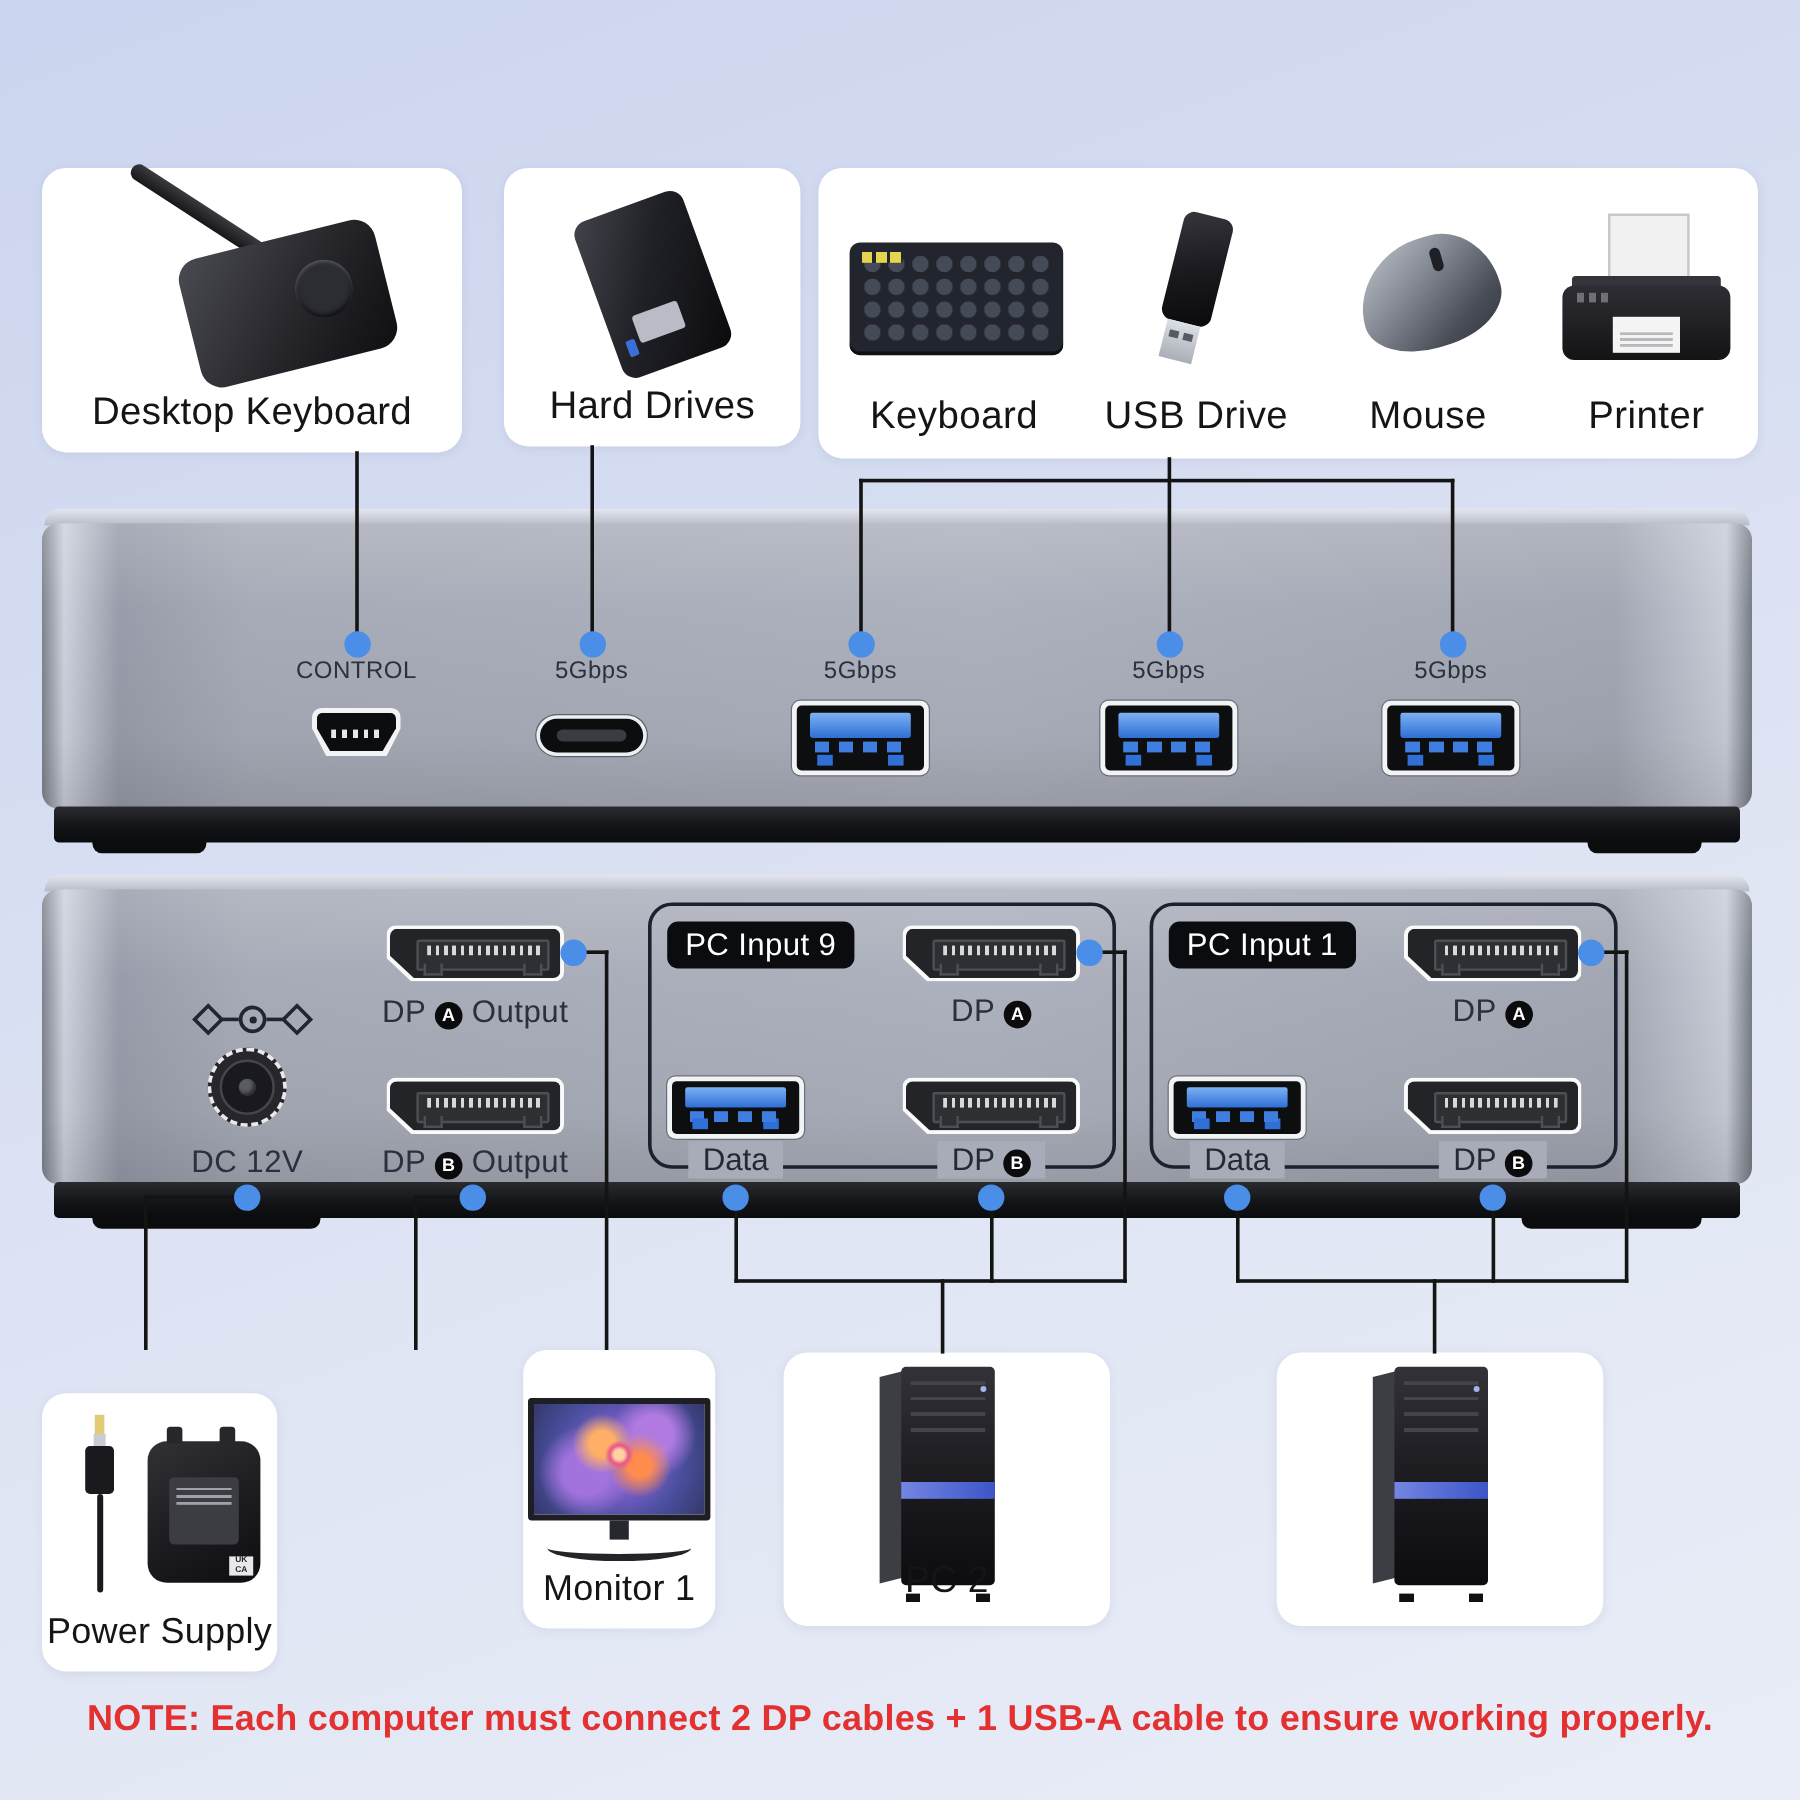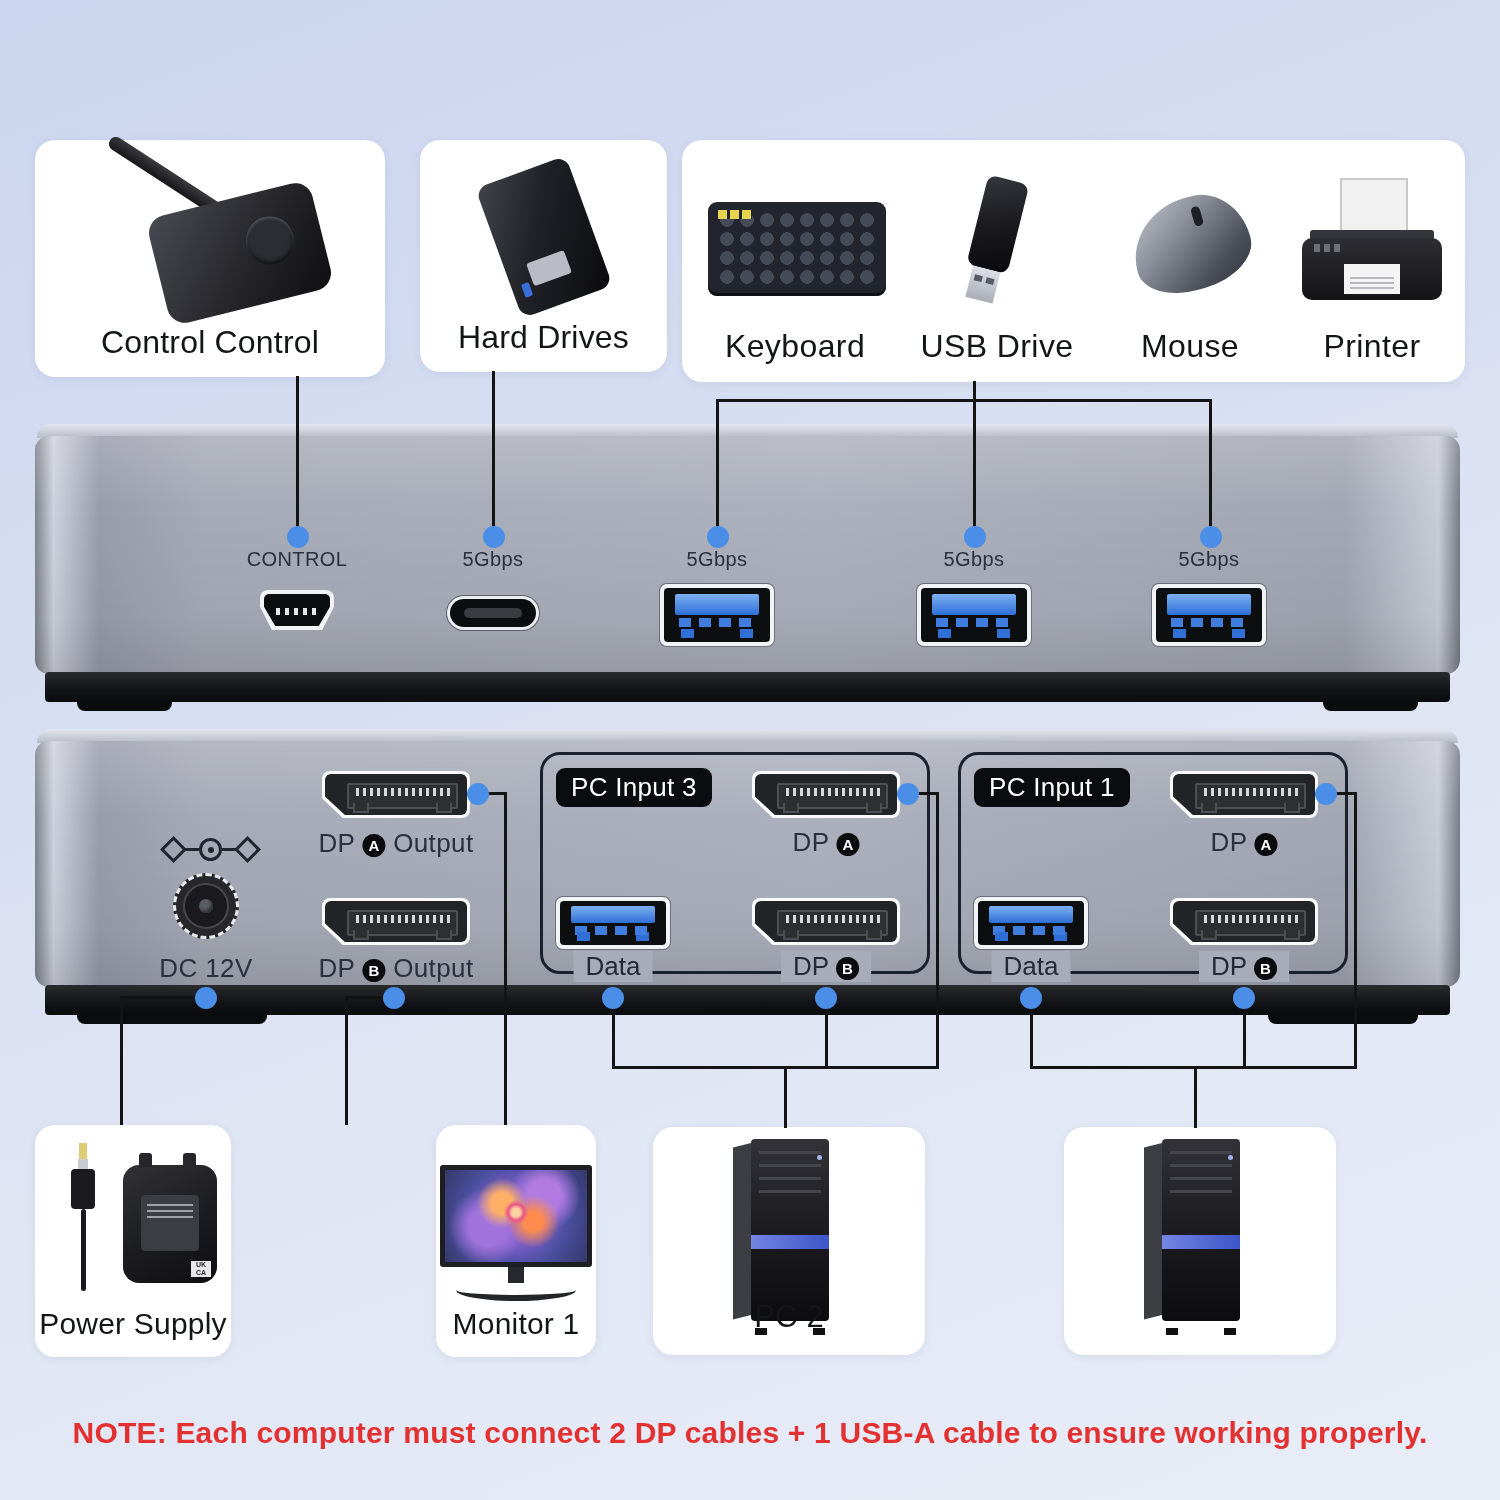"Control Control" div.card-label { text: Control Control -> Desktop Keyboard }
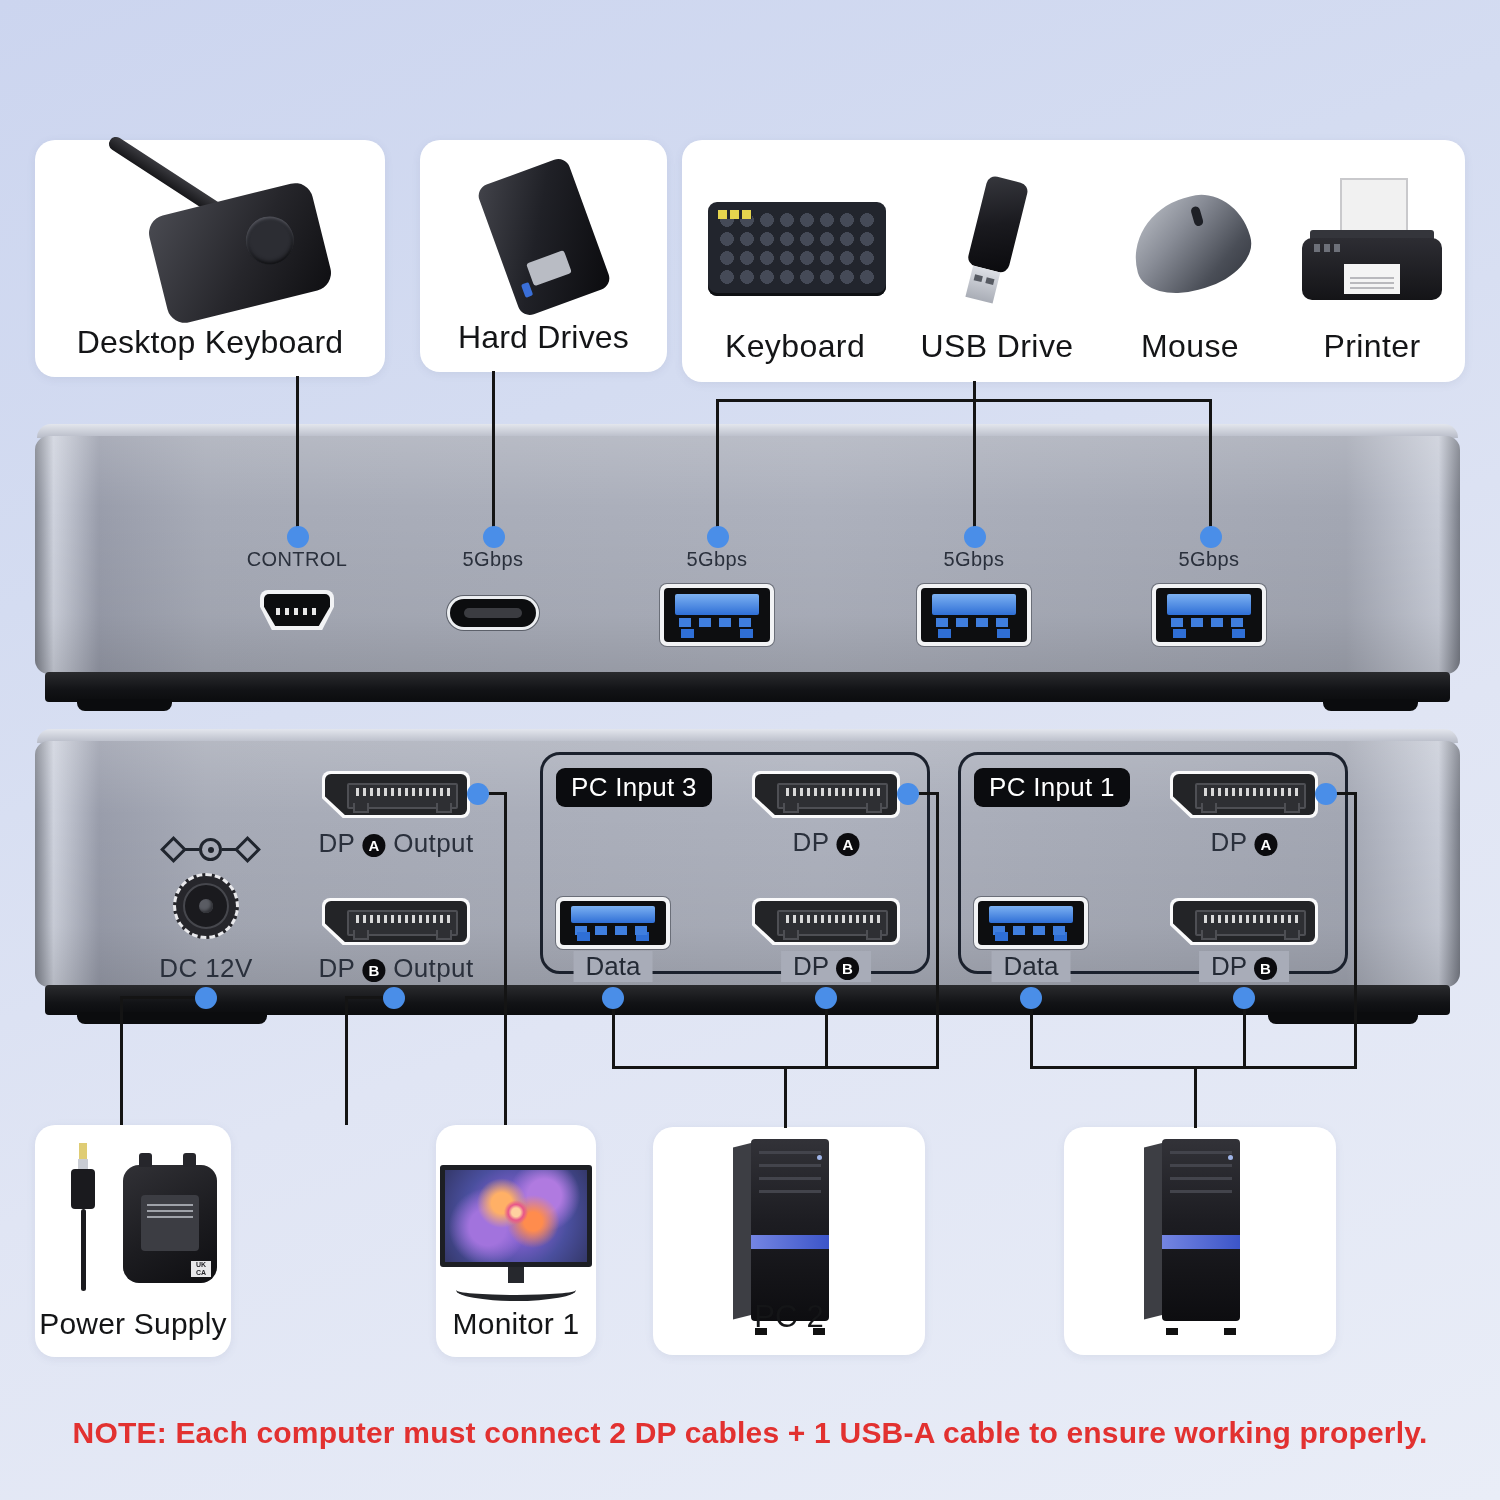"PC Input 3" div.chip { text: 3 -> 9 }
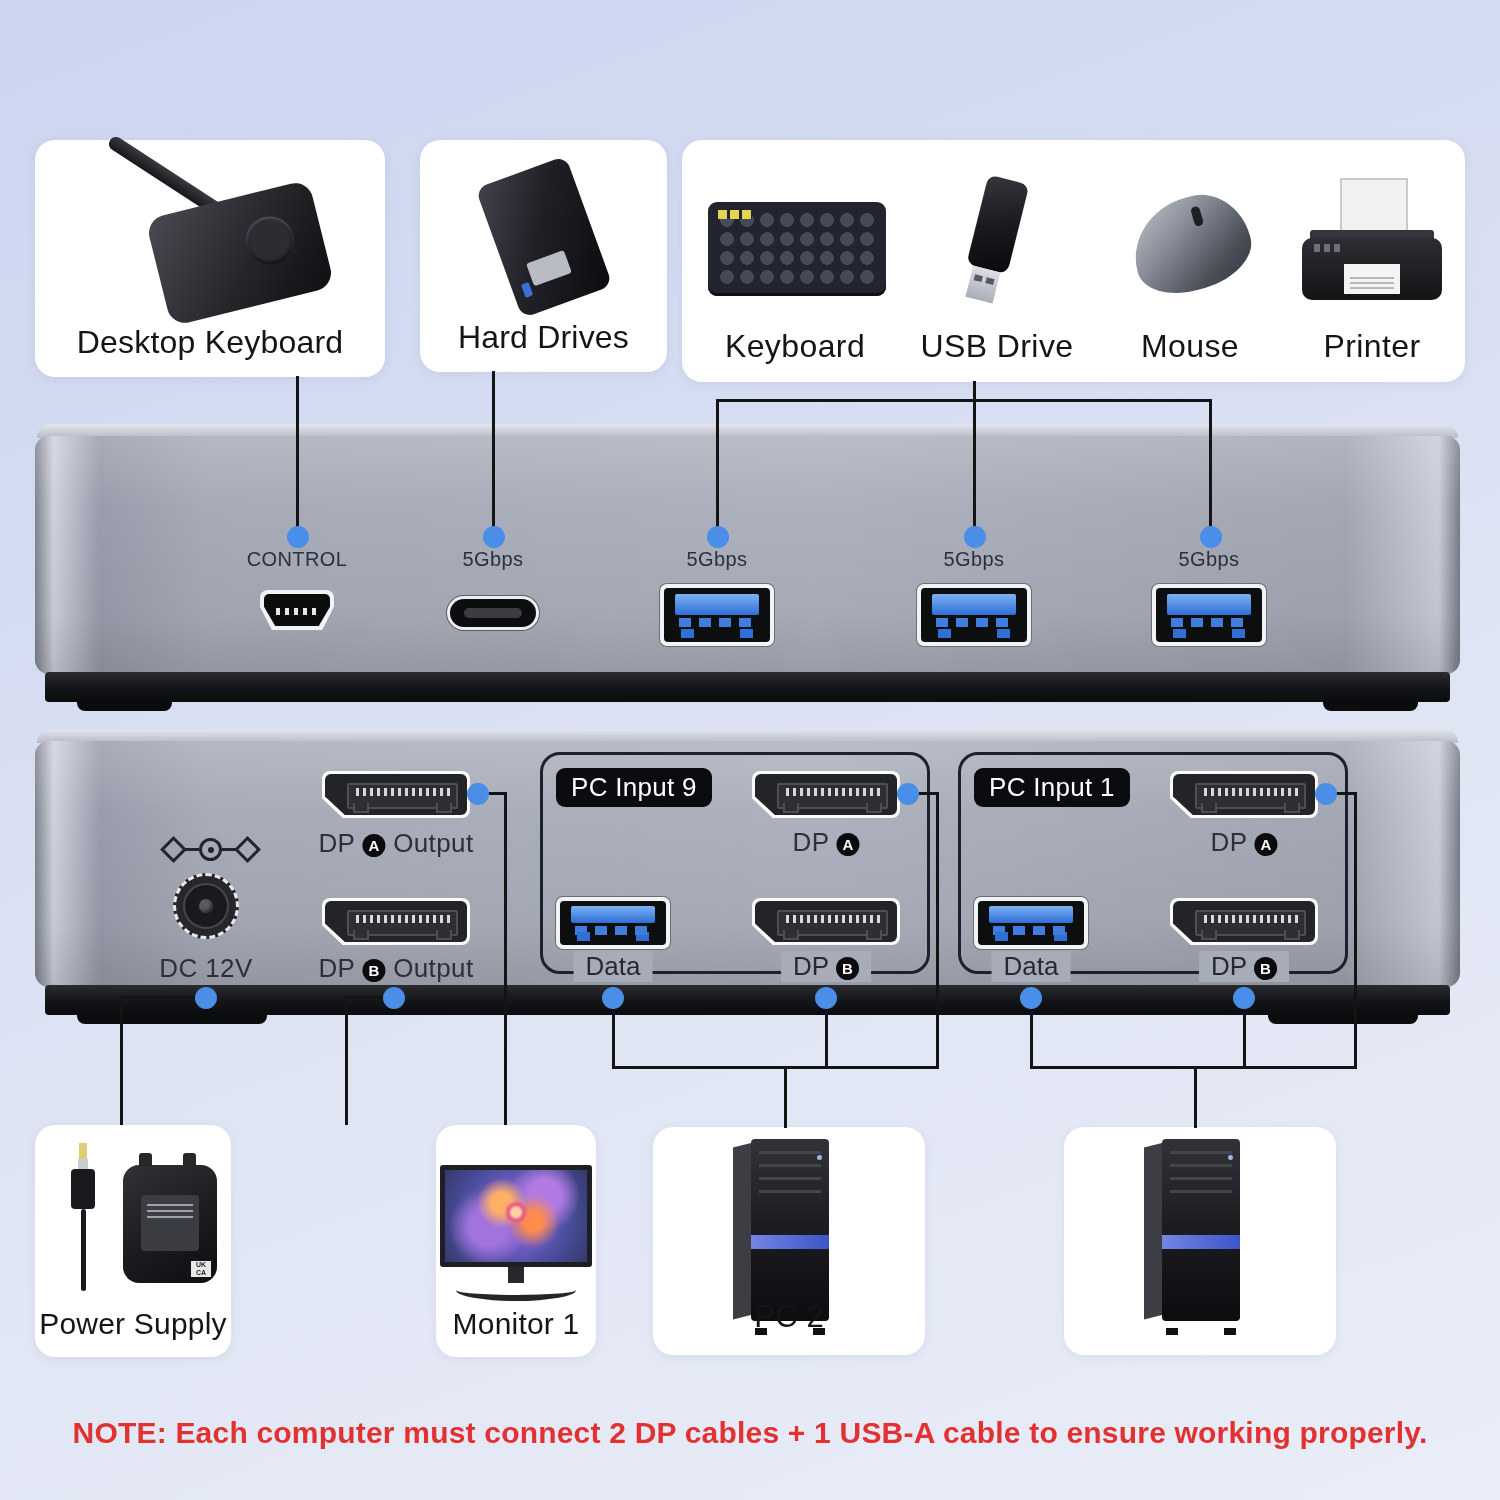"Power Supply" div.card { top: 1125px -> 1161px }
